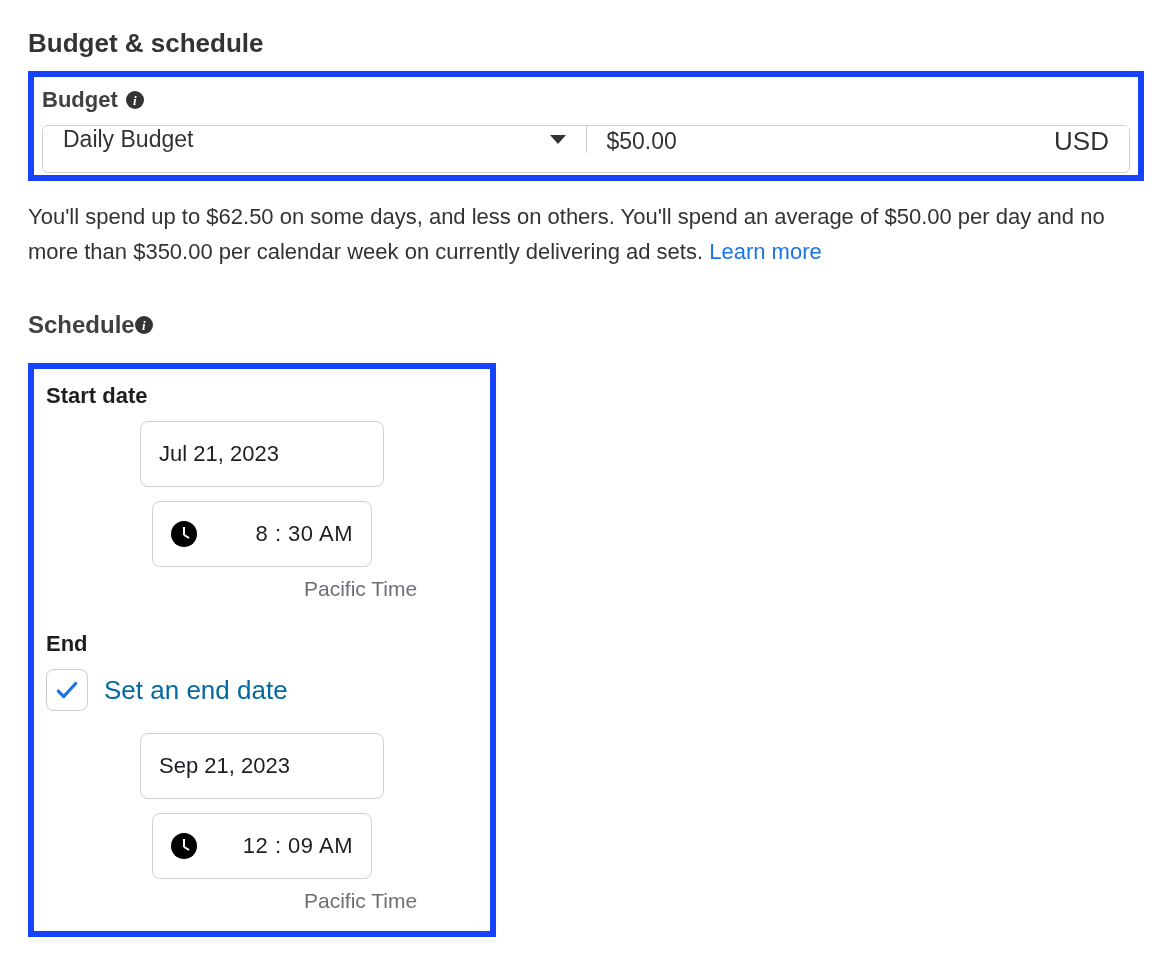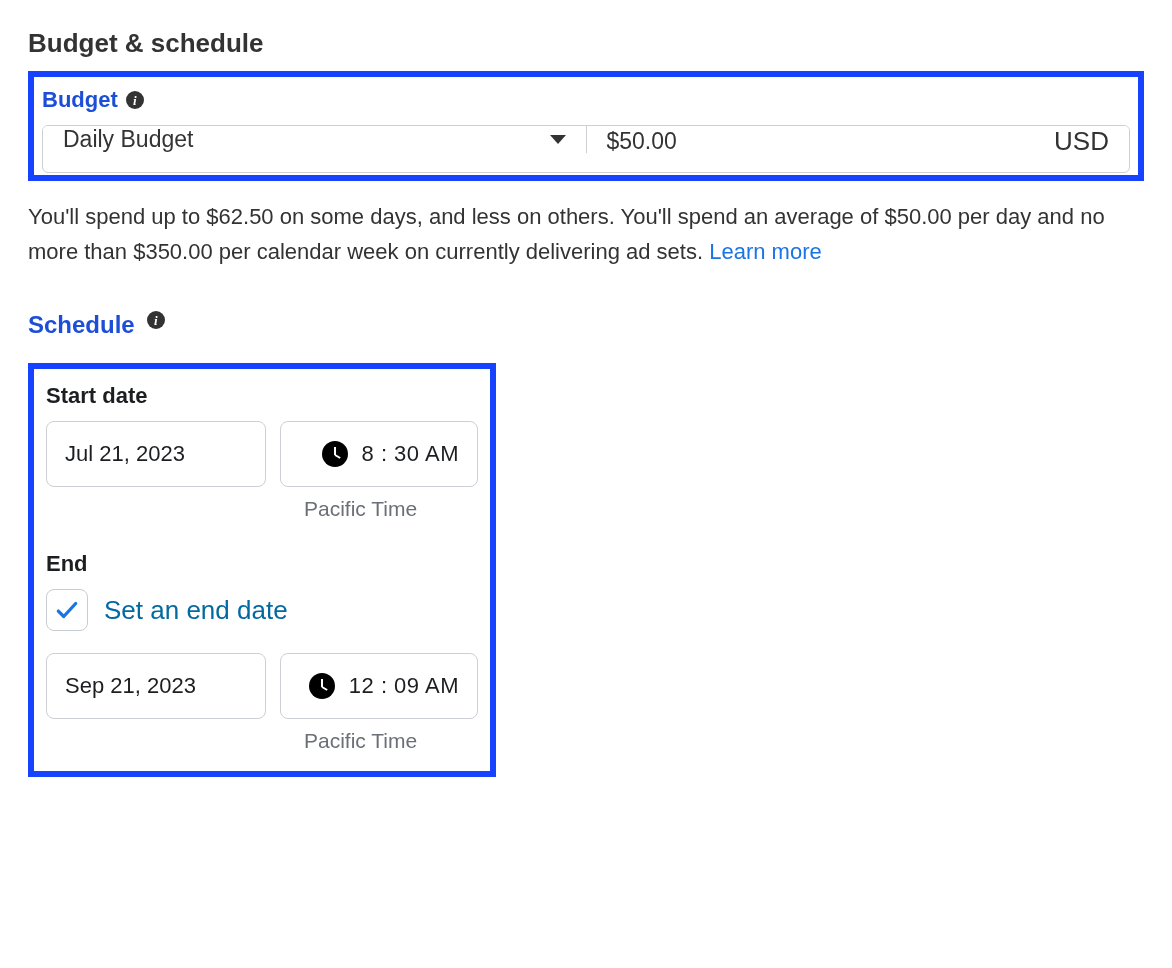"Budget" .field-label { color: #1d4ed8 -> #404040 }
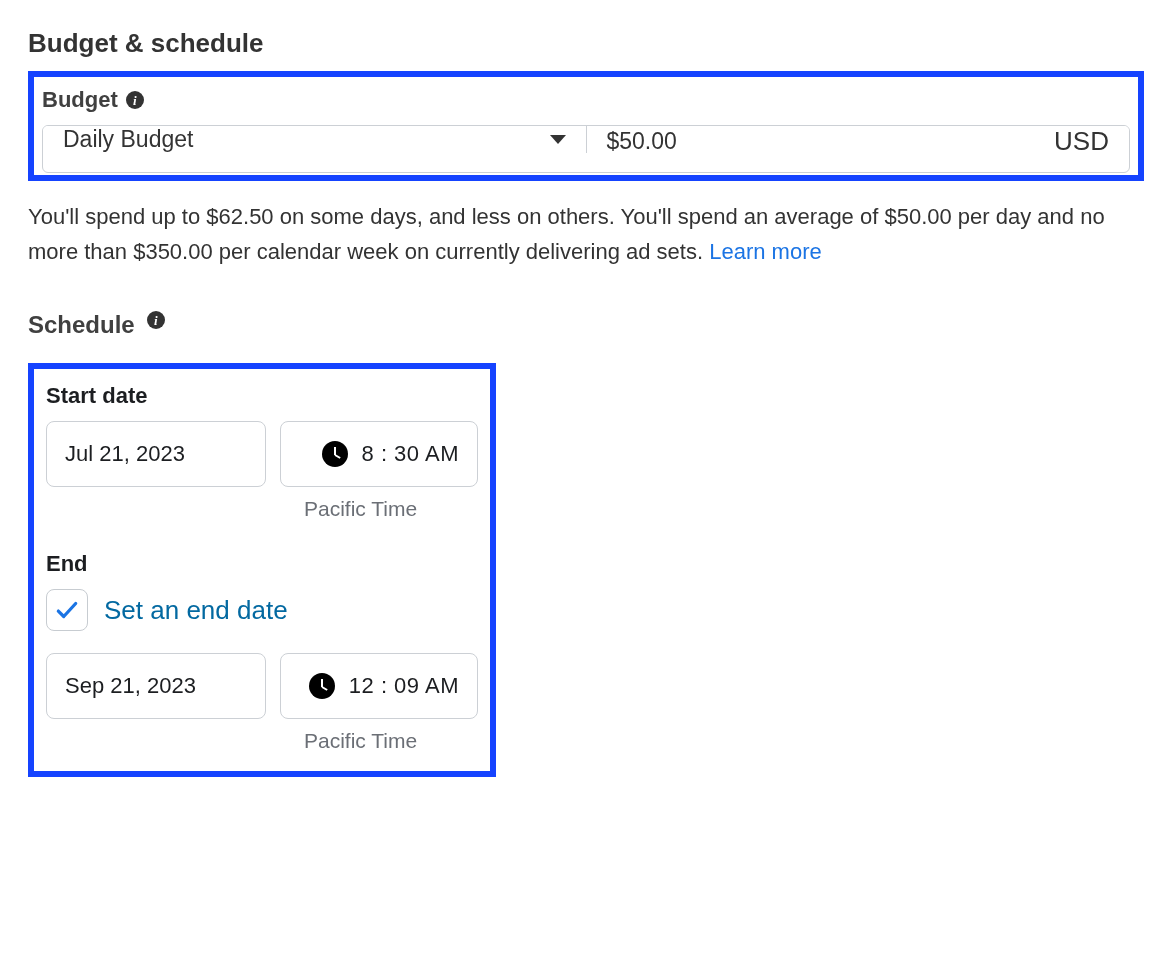"Schedule" .schedule-heading { align-items: none -> center; gap: 12px -> 0 }
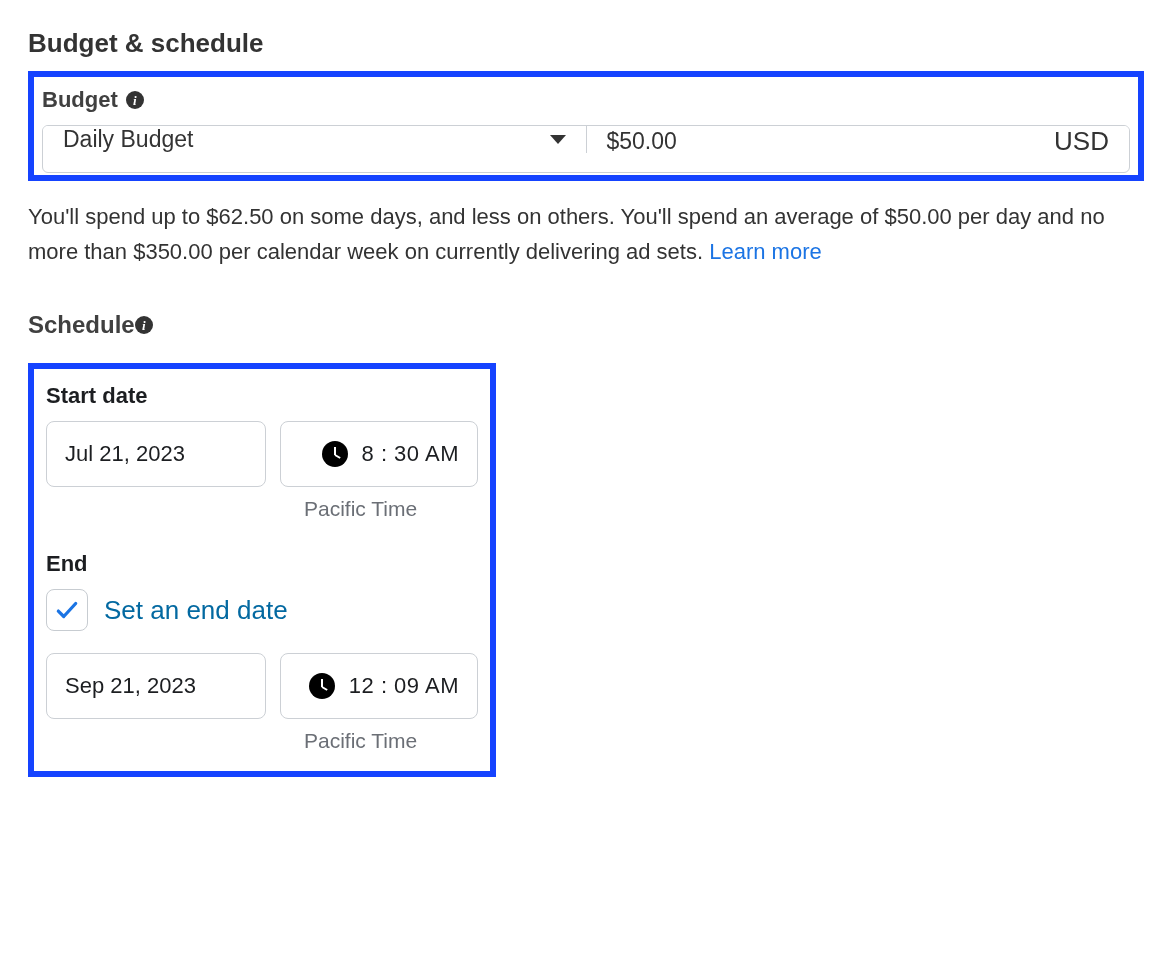"Jul 21, 2023" .dt-row { flex-direction: none -> column }
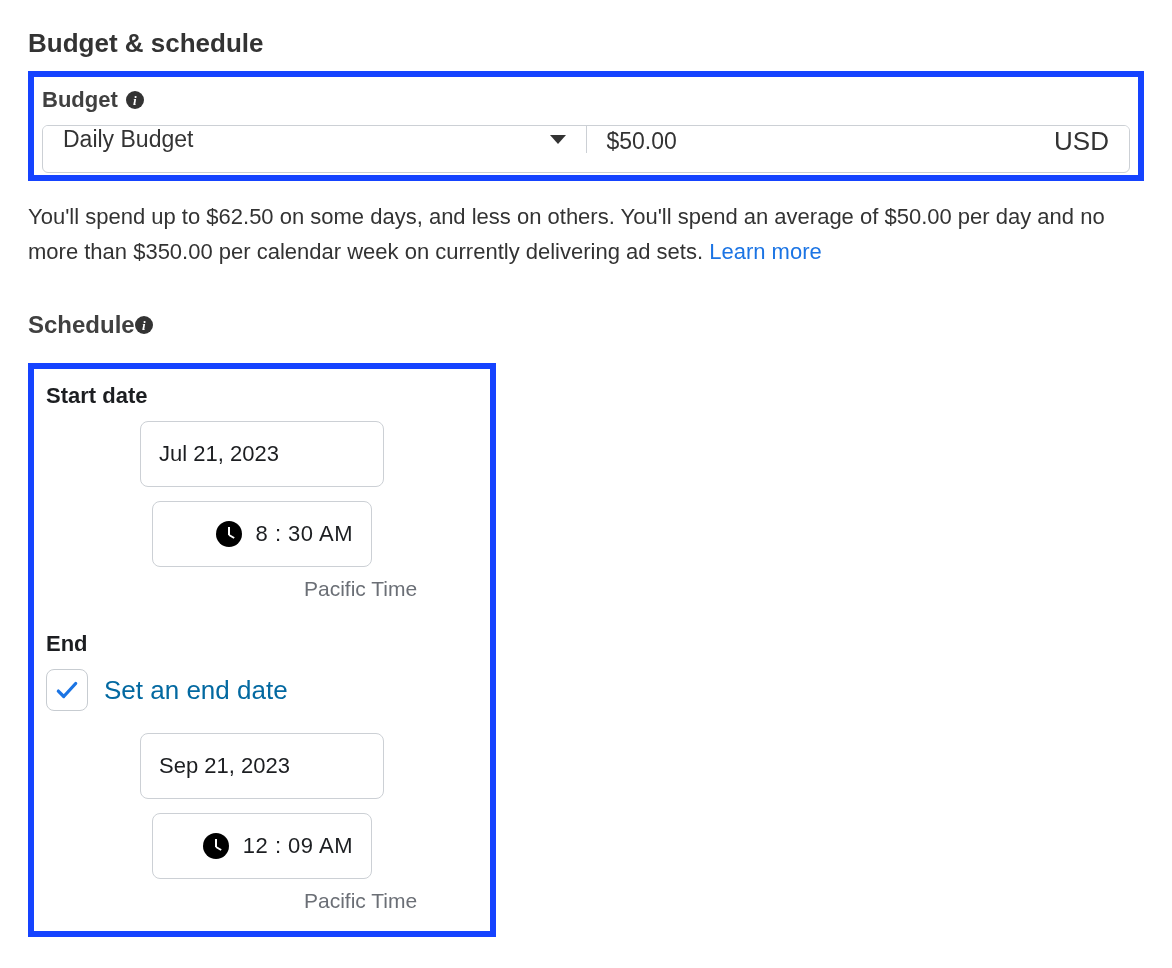"8 : 30 AM" .time-pill { justify-content: flex-end -> space-between }
